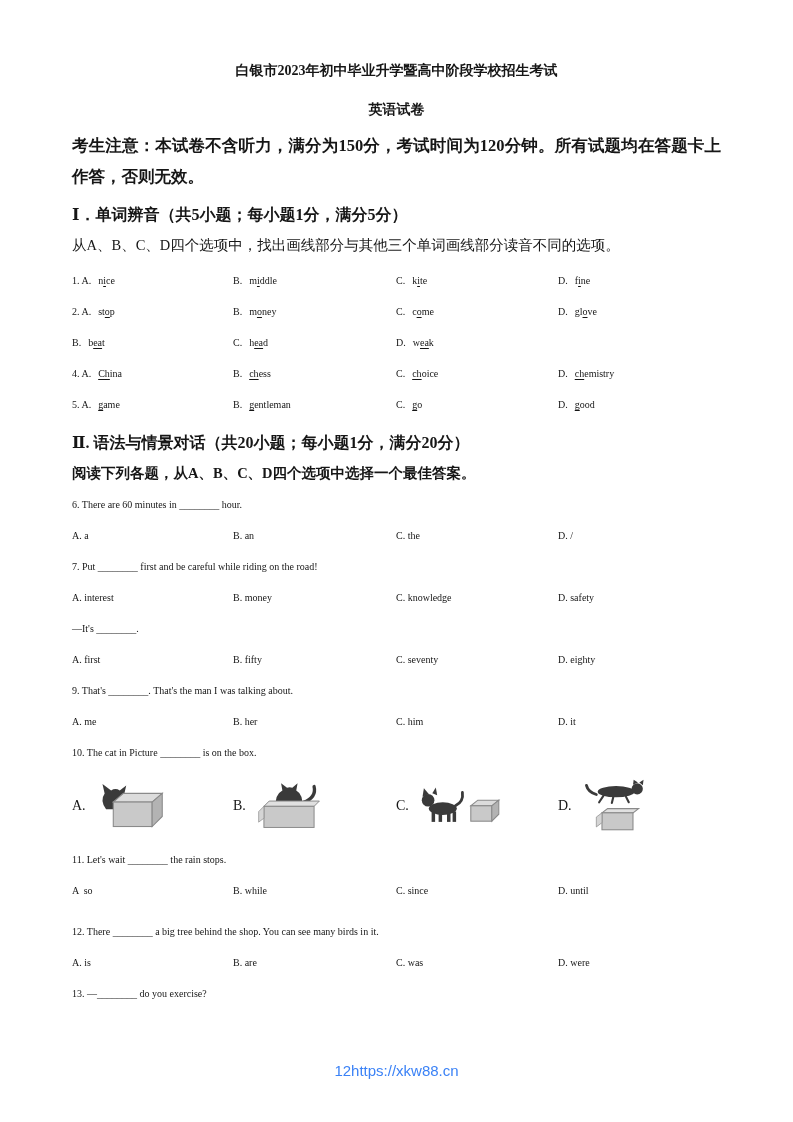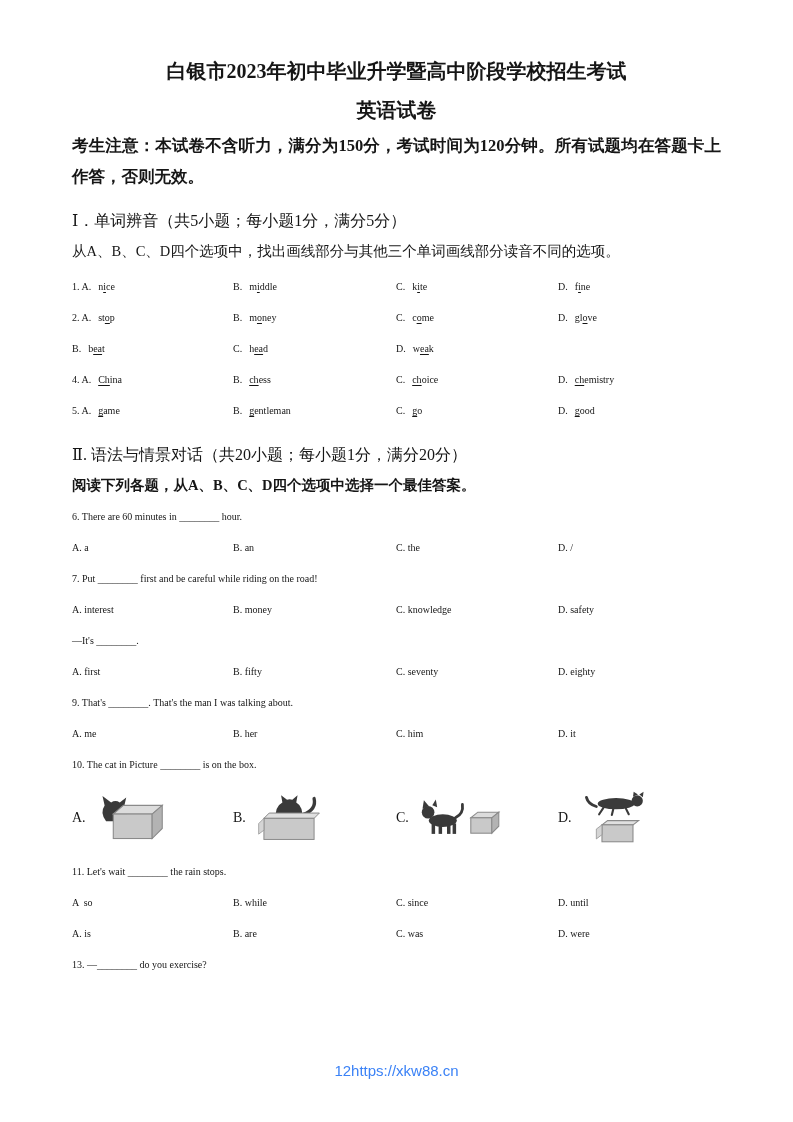"白银市2023年初中毕业升学暨高中阶段学校招生考试" .title { font-size: 20px -> 14px }
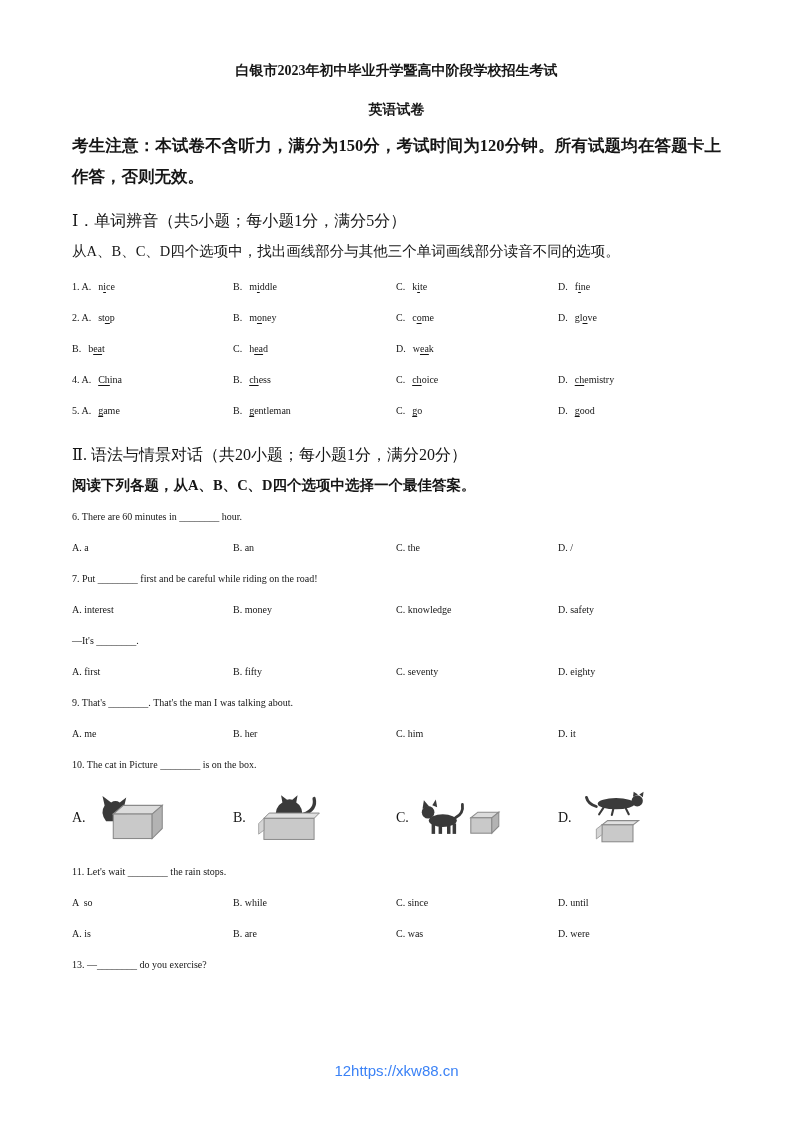"Ⅰ．单词辨音（共5小题；每小题1分，满分5分）" .sechead { font-weight: normal -> bold; margin-top: 13px -> 7px }
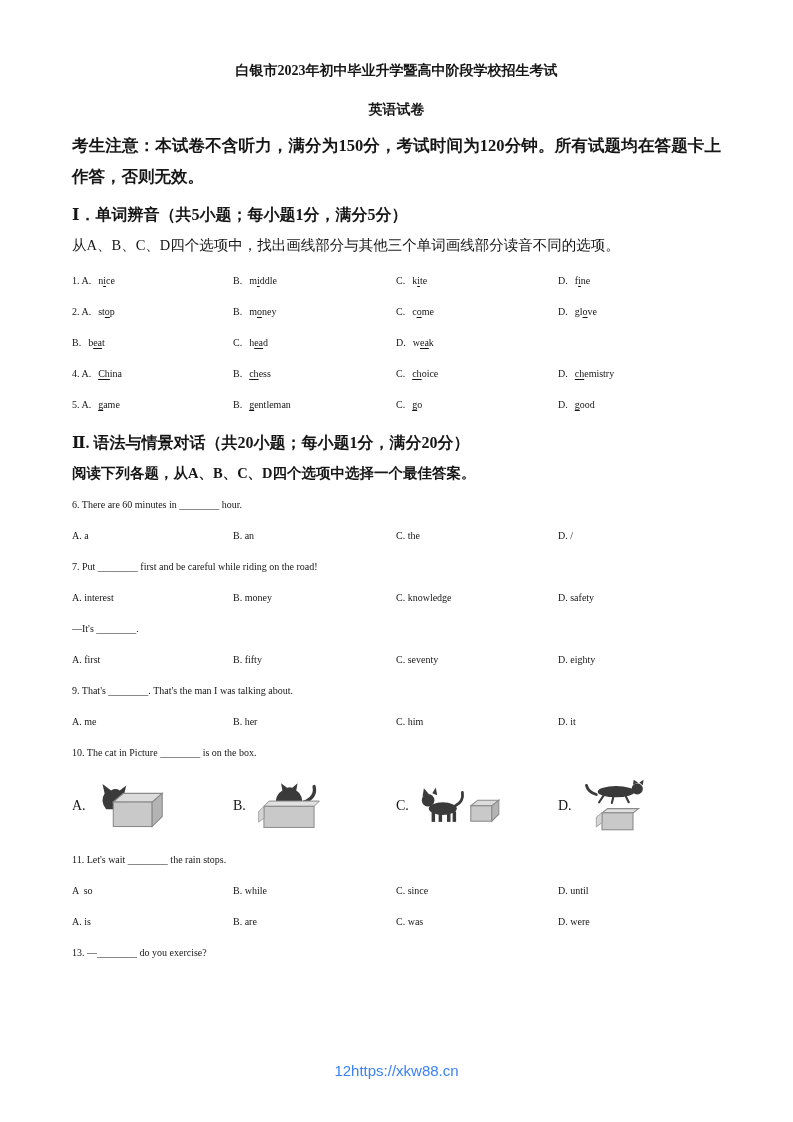"12. There ________ a big" div.line { html: none -> <div>12. There ________ a big tree behind the shop. You can see many birds in it.</div> }
